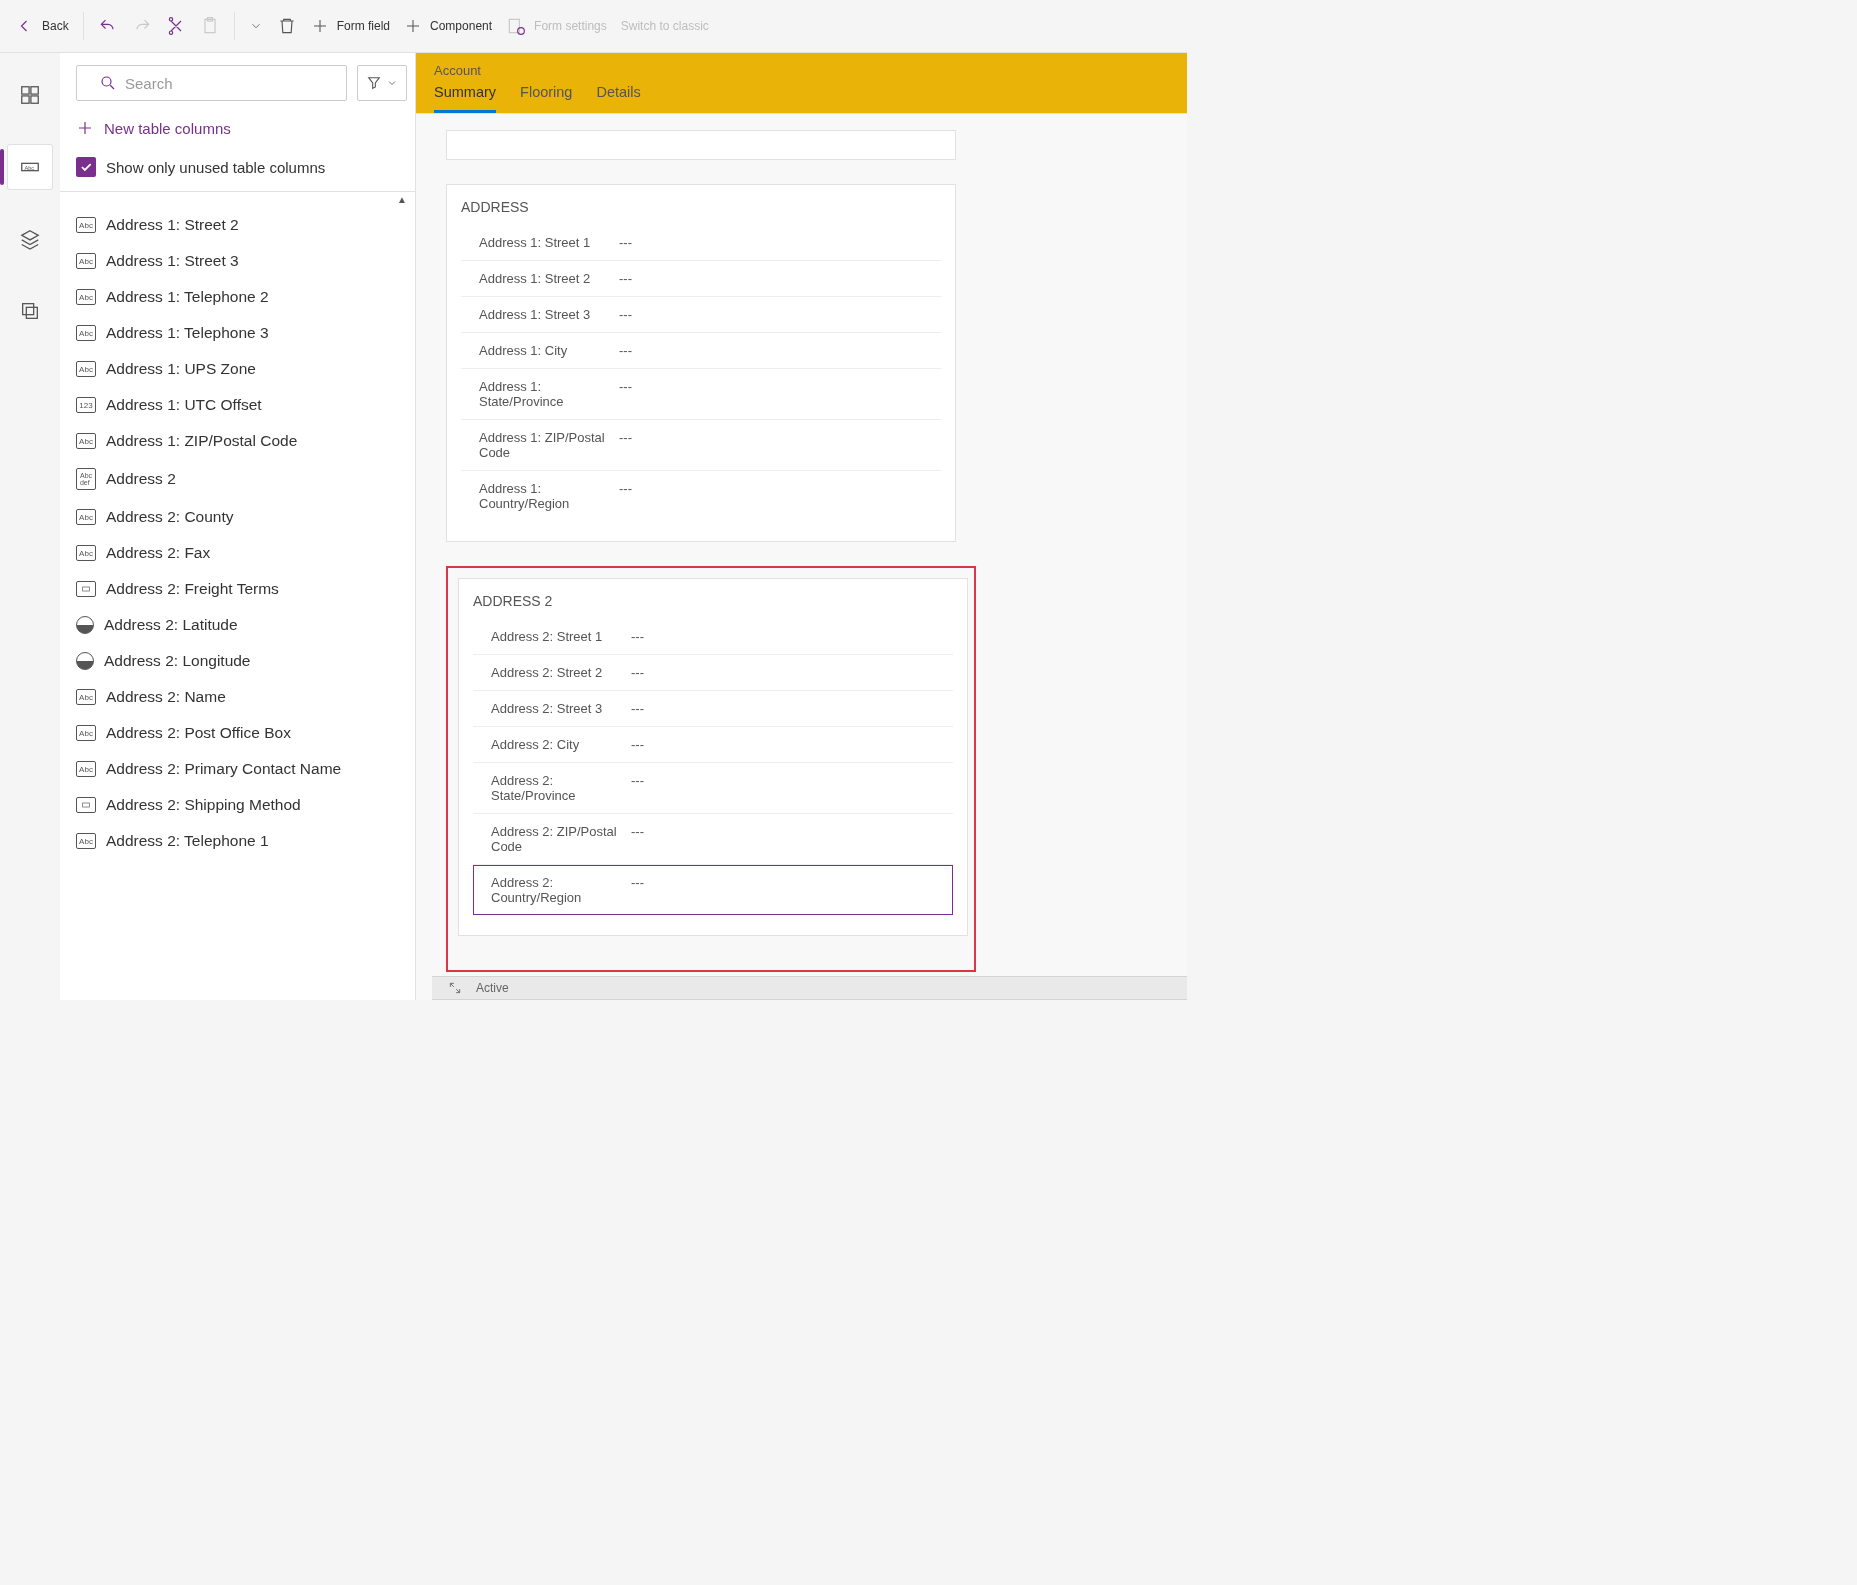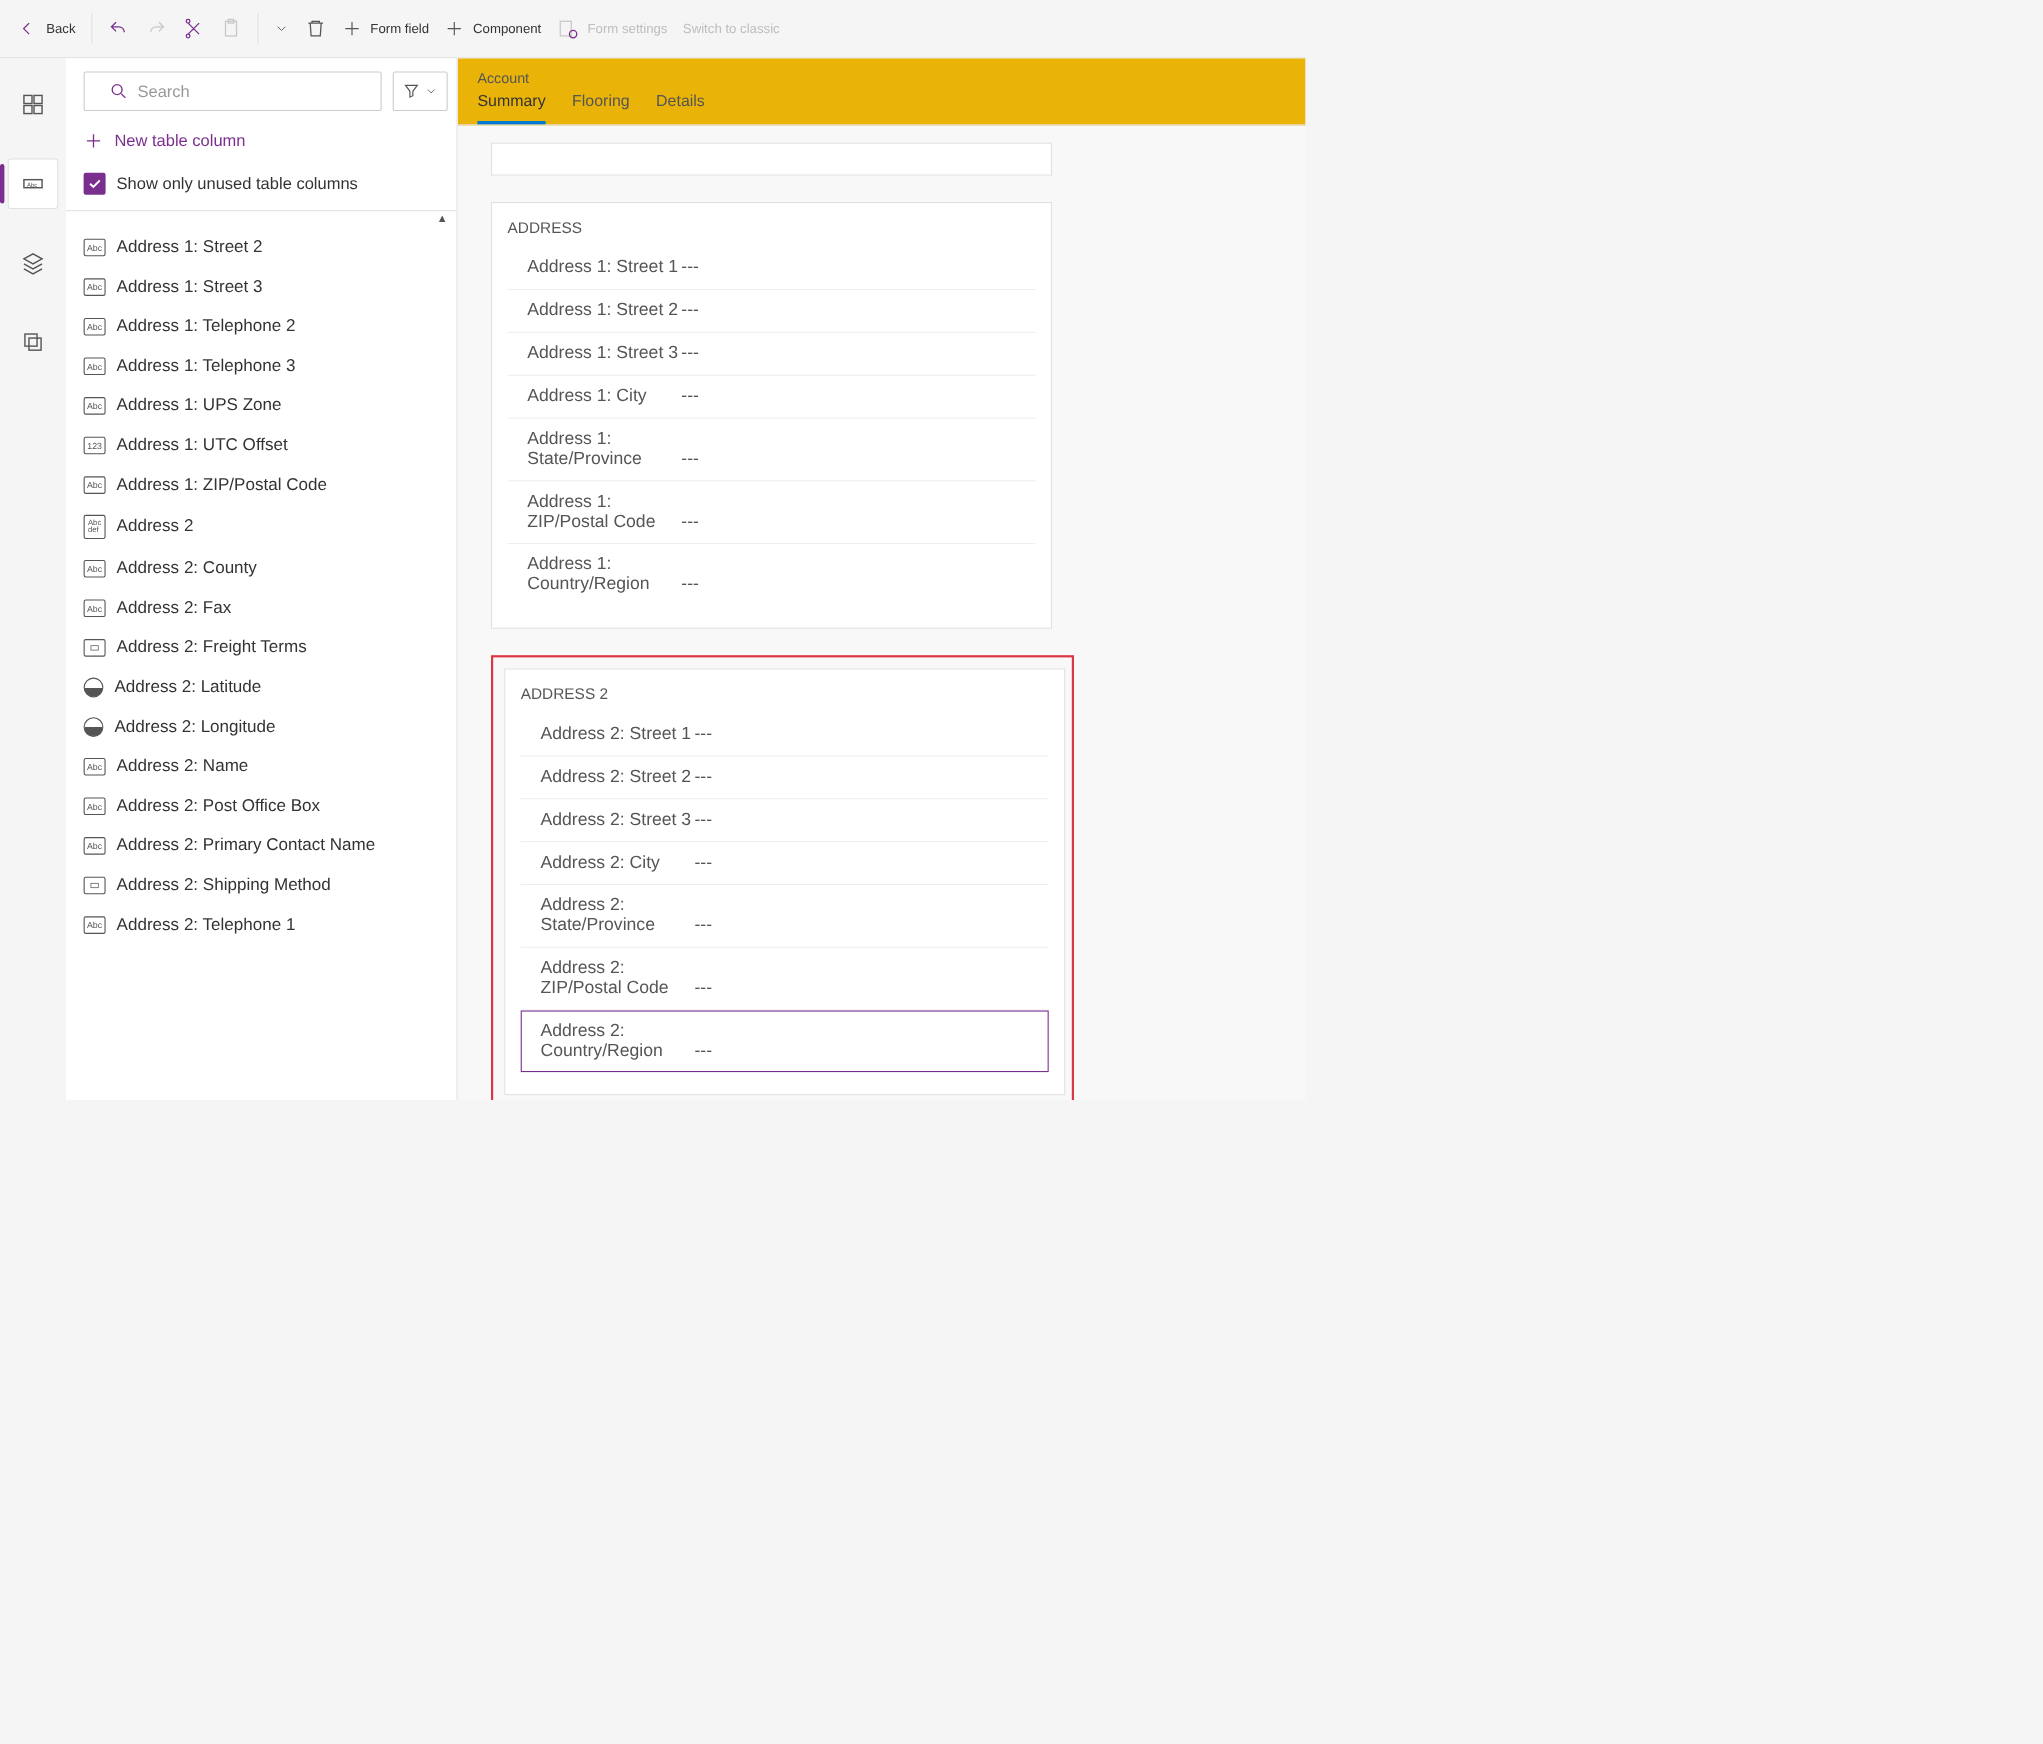"New table column" span { text: column -> columns }
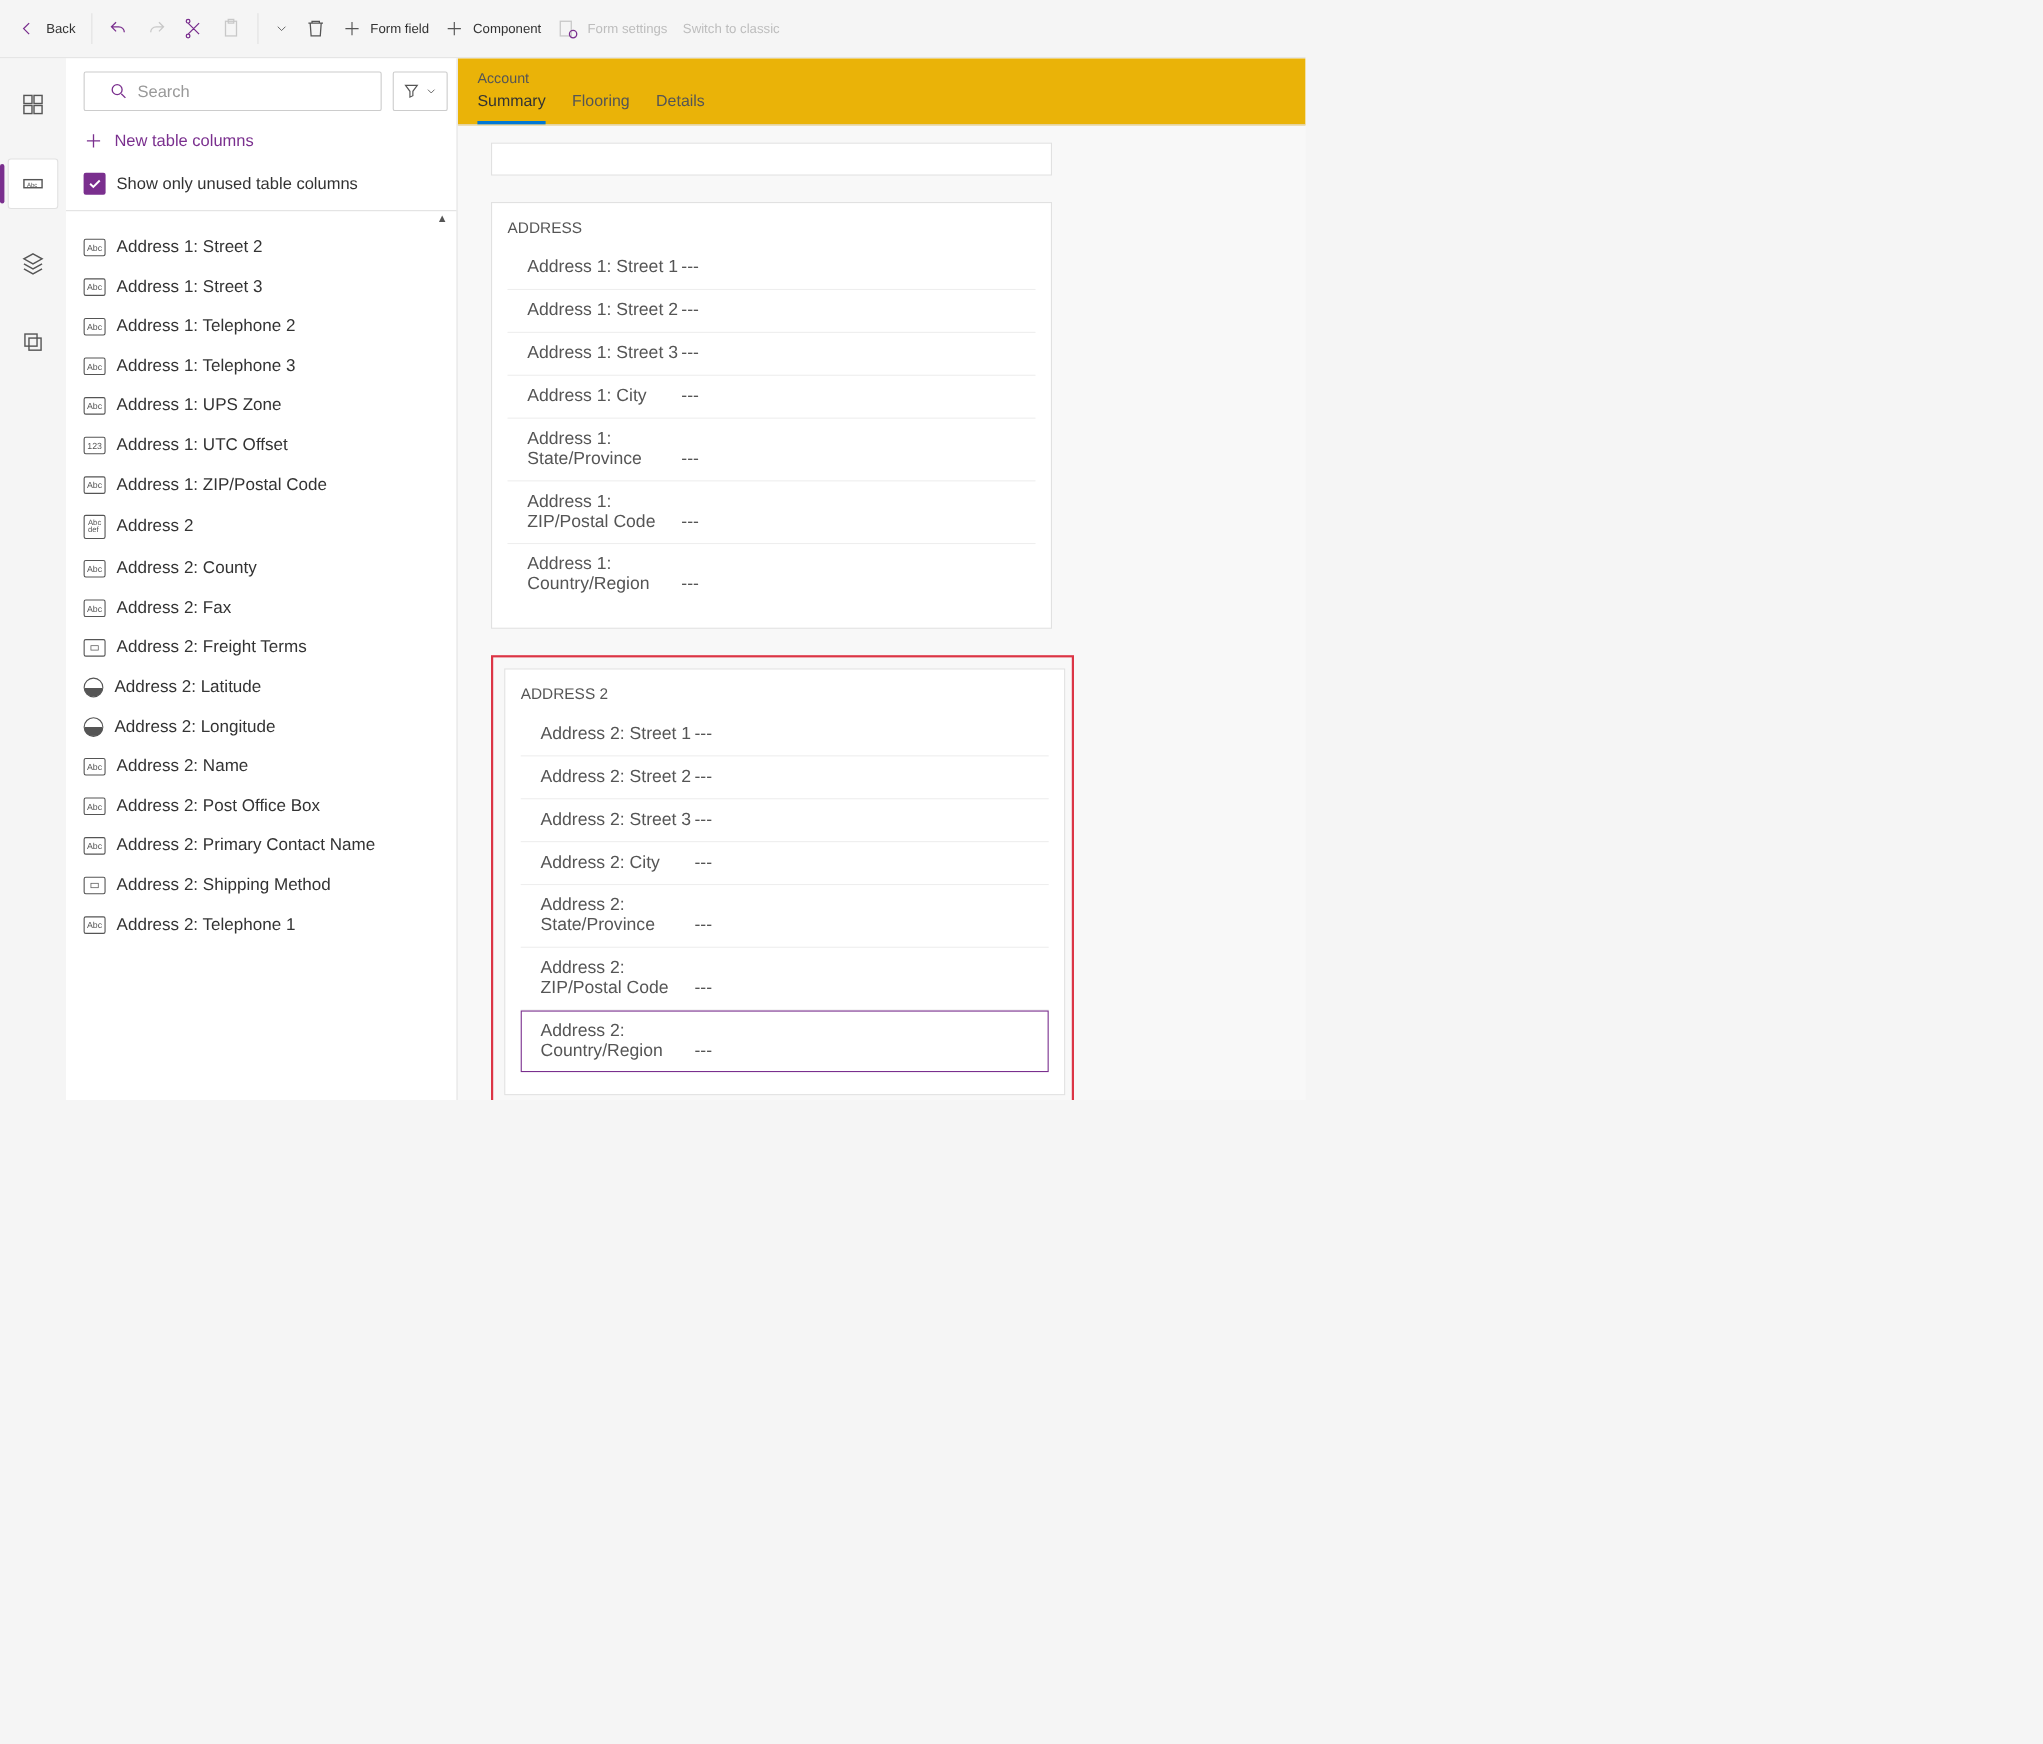"Address 1: Street 1" .field-row { align-items: flex-end -> flex-start; font-size: 16px -> 13px }
